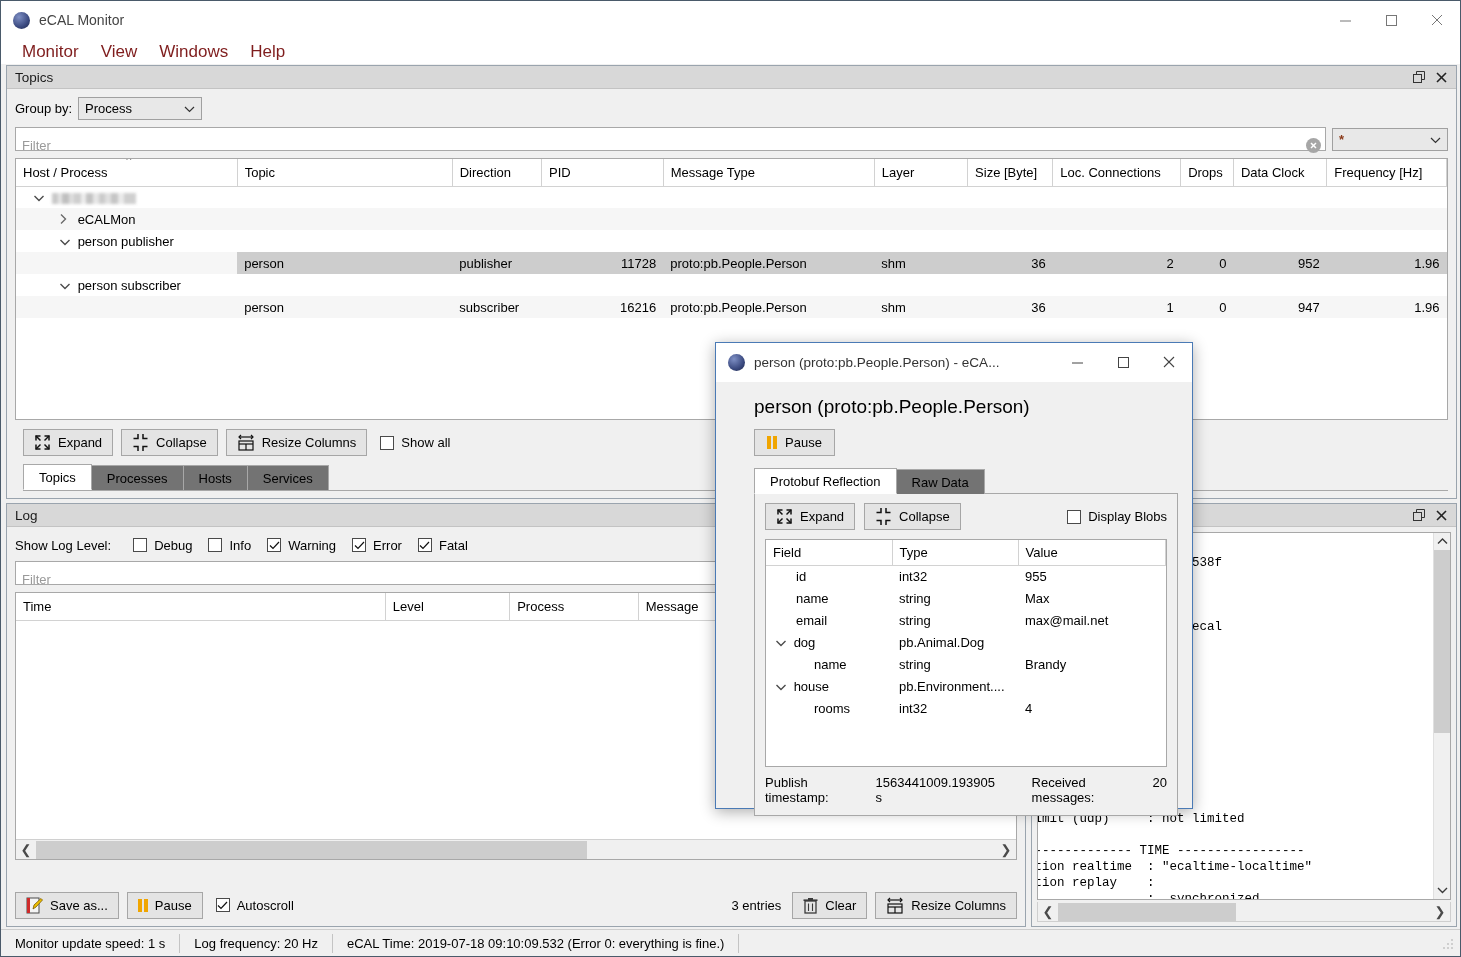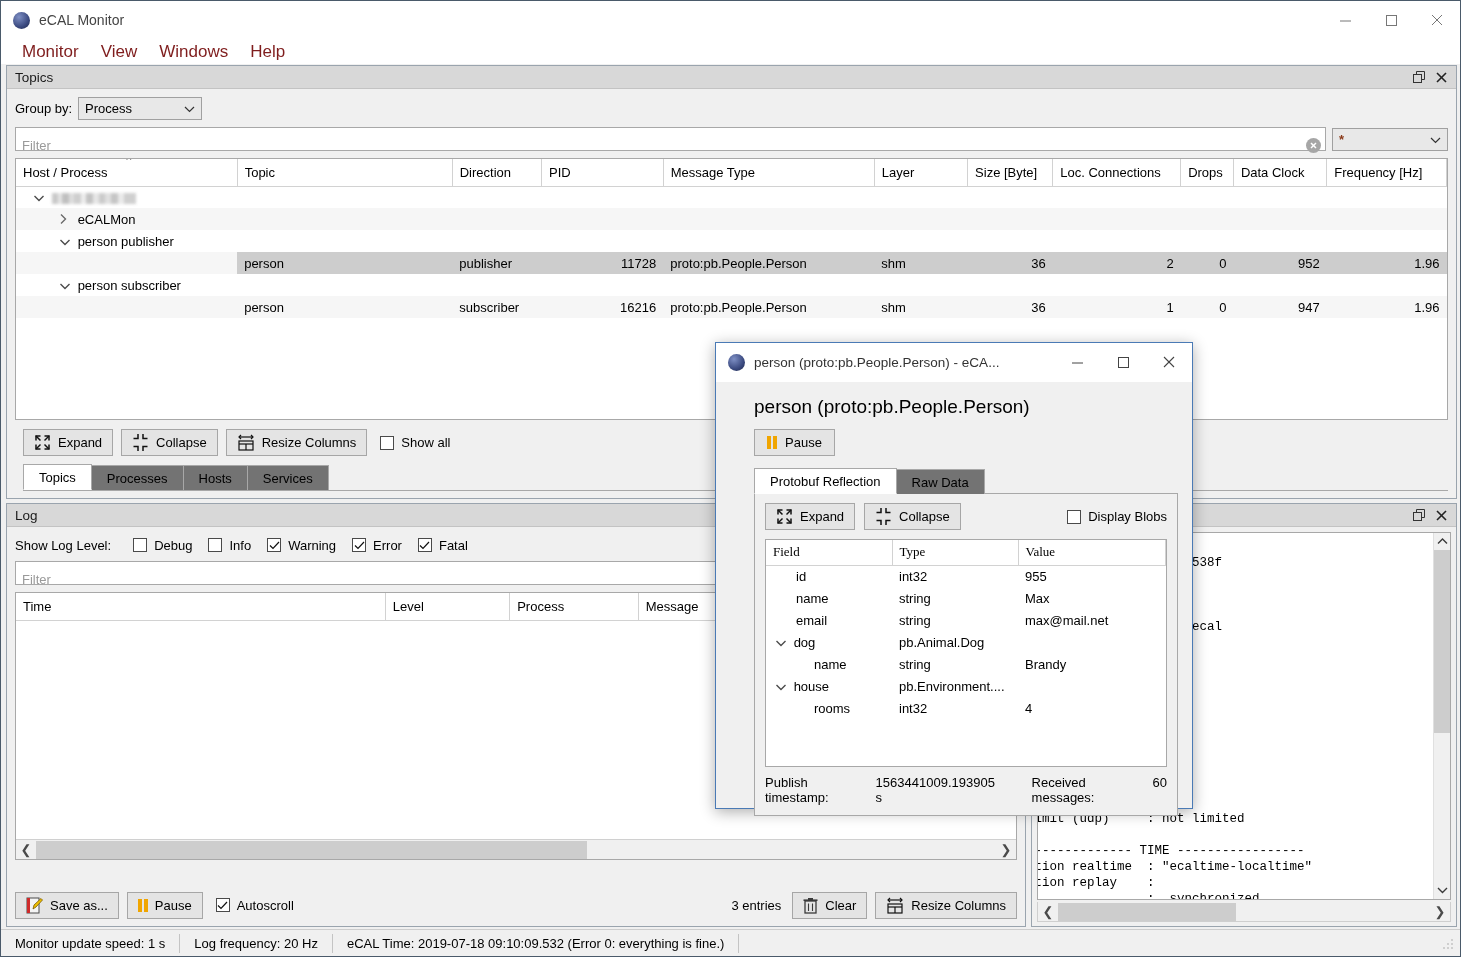"Field" table.reflection th { font-family: Liberation Serif, serif -> none }
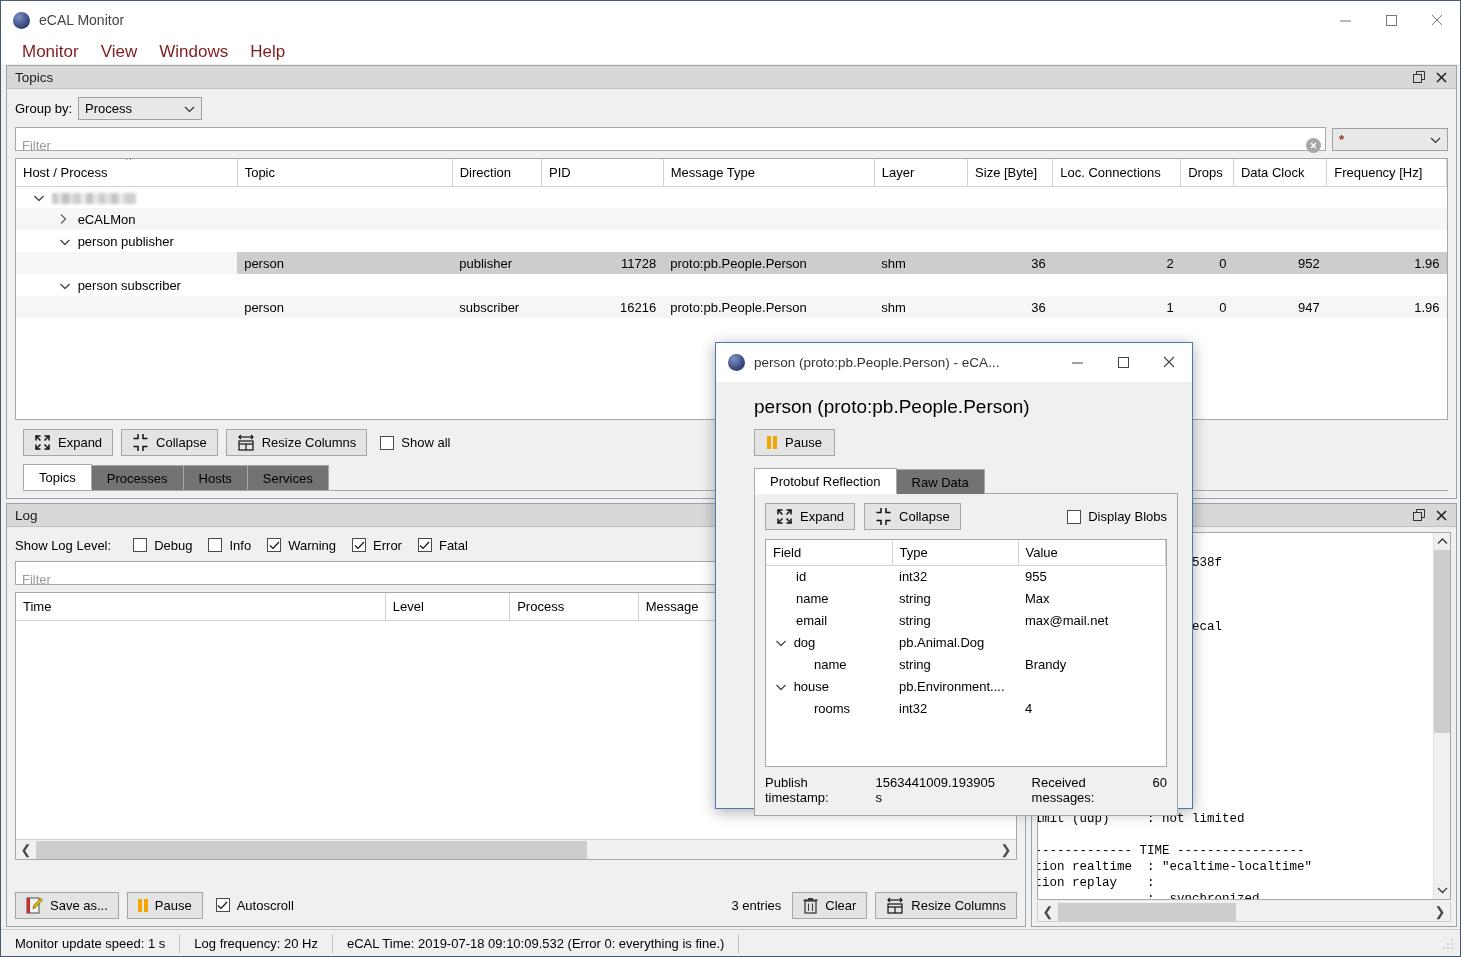"60" span { text: 60 -> 20 }
